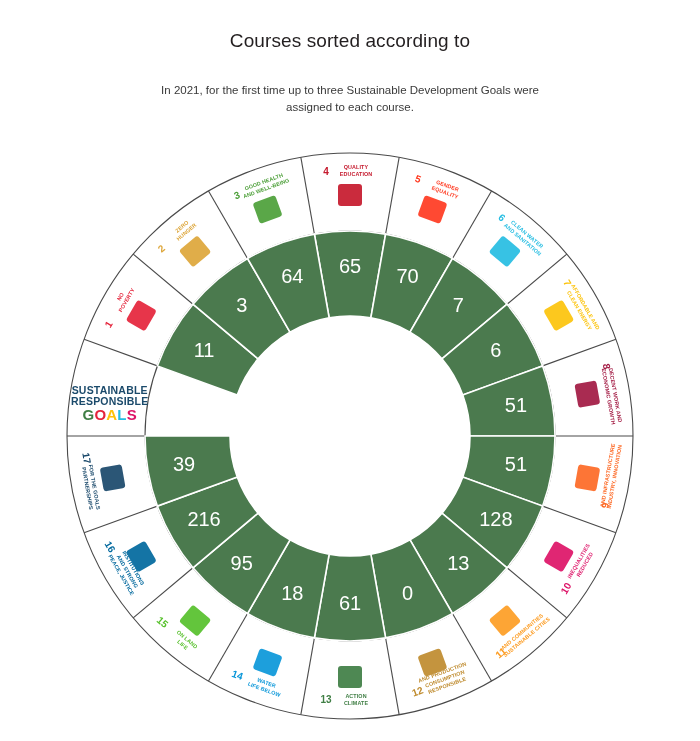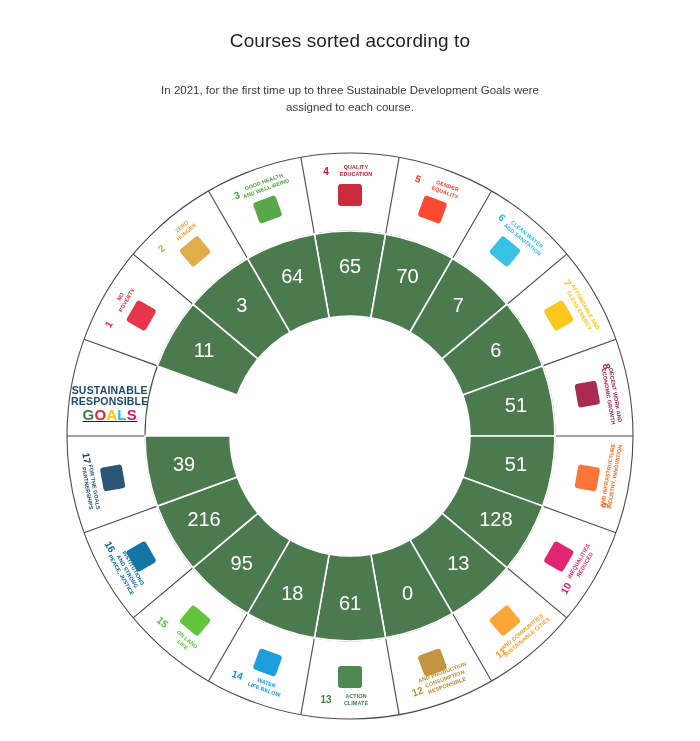"GOALS" .sdg-logo .l3 { text-decoration: underline -> none }
